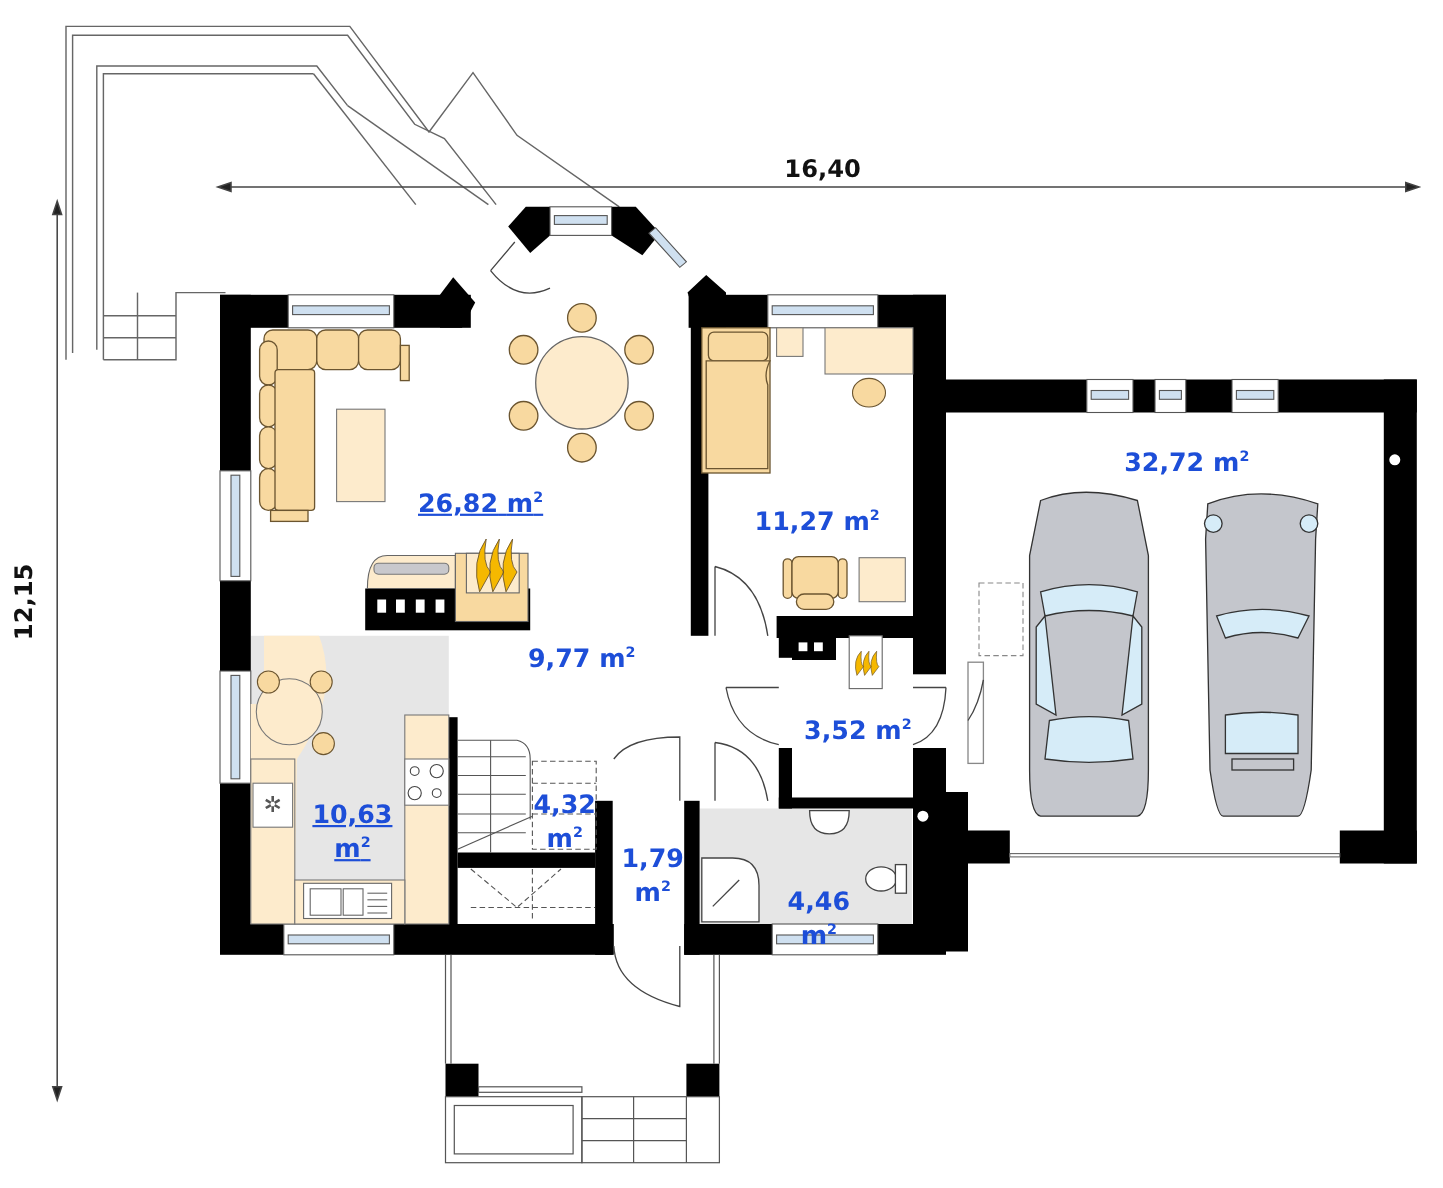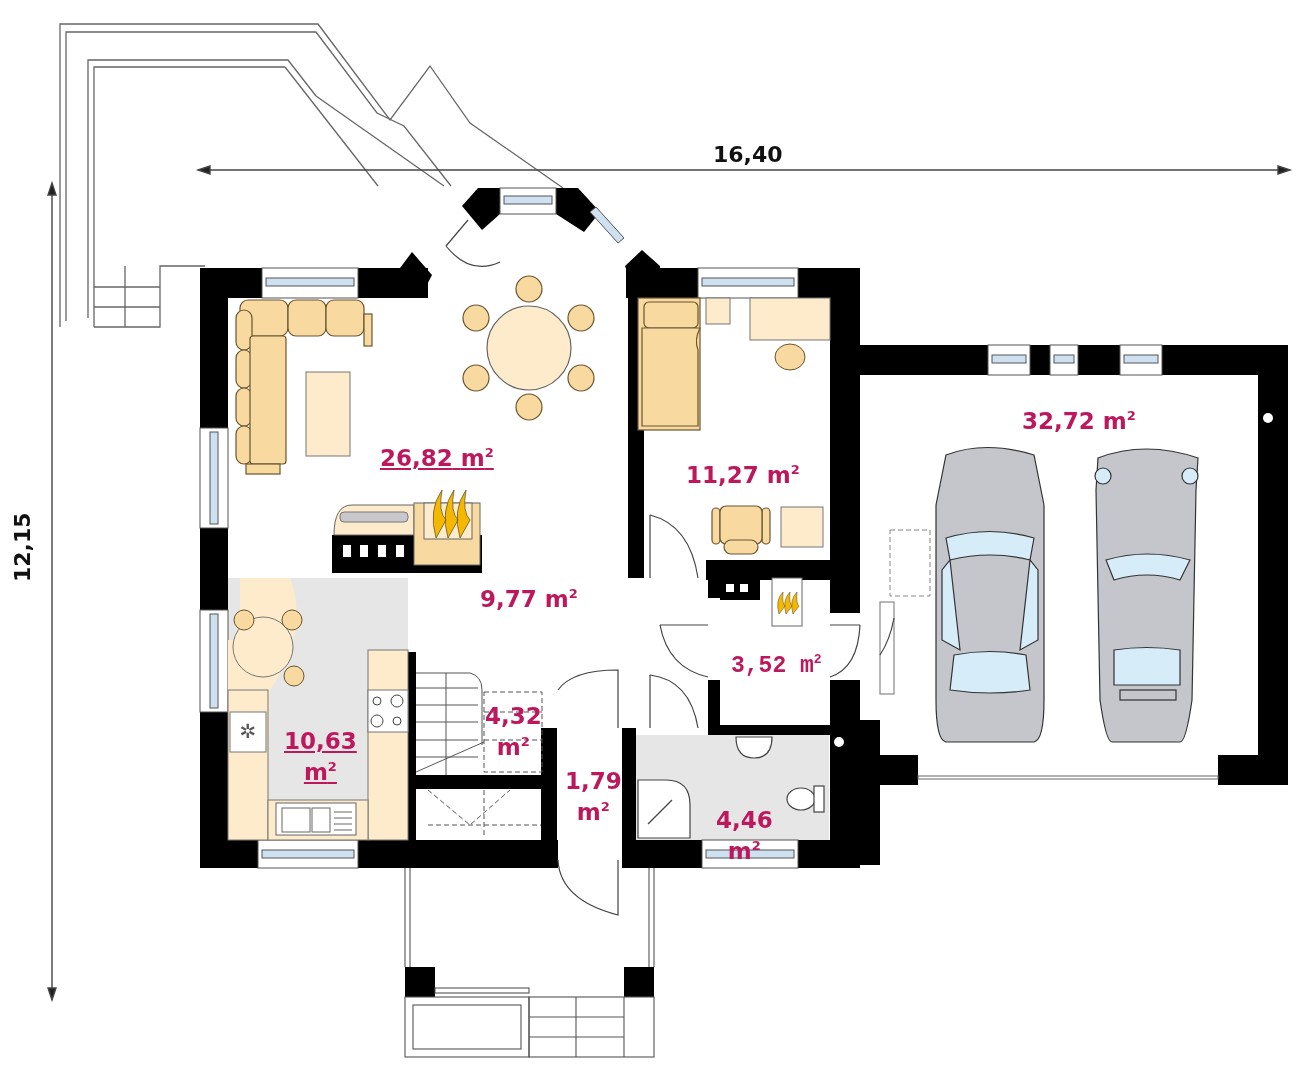"32,72 m2" .lbl { color: #be185d -> #1d4ed8 }
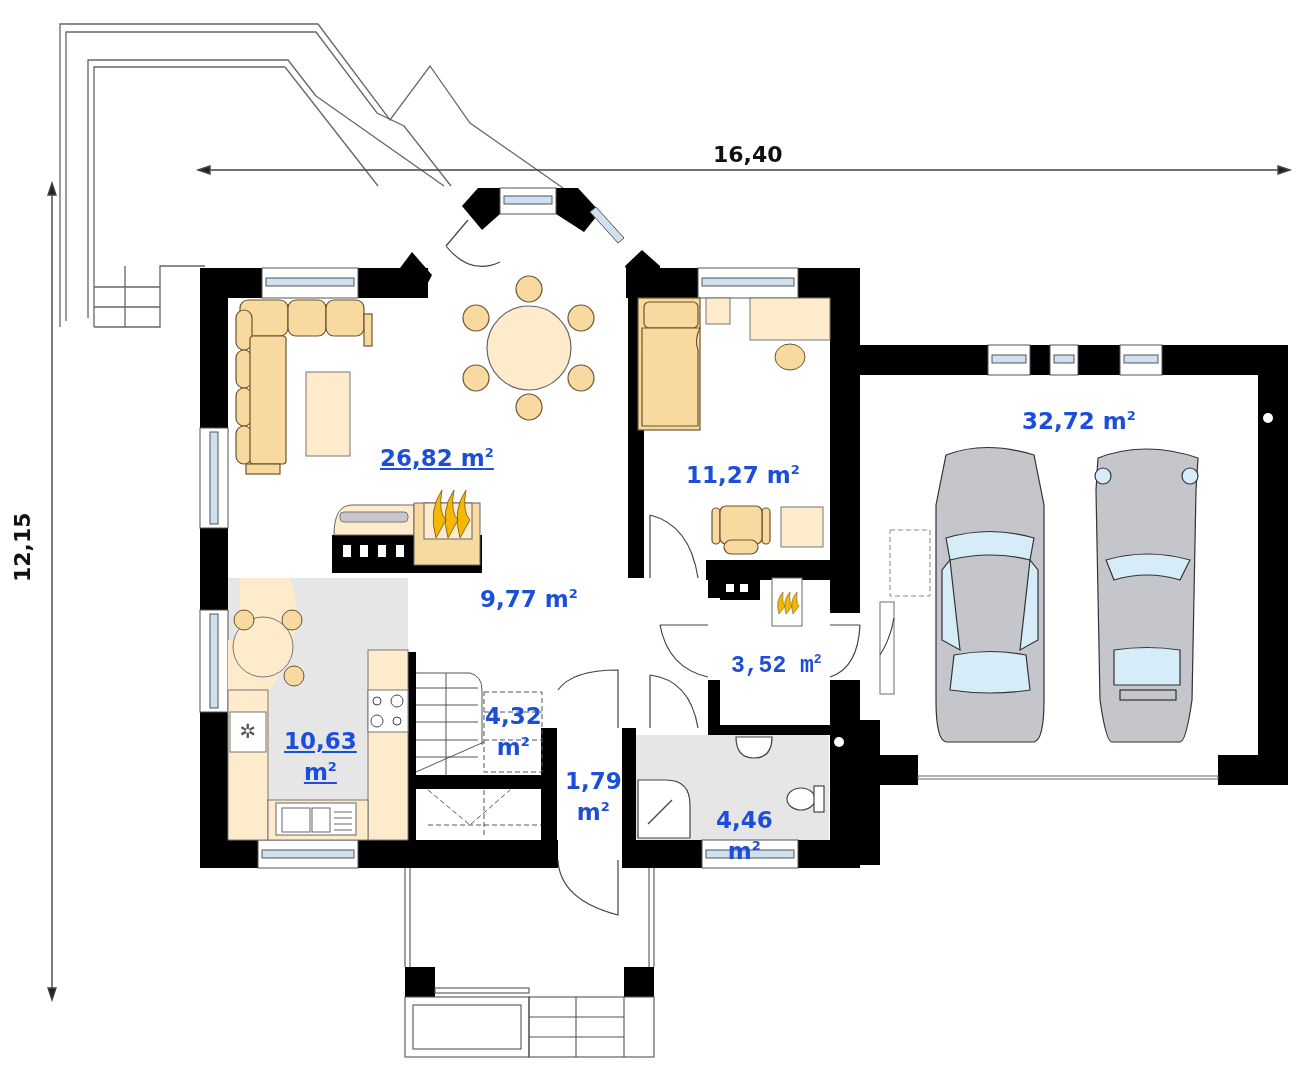"3,52 m2" div.lbl { font-family: Liberation Mono, monospace -> none }
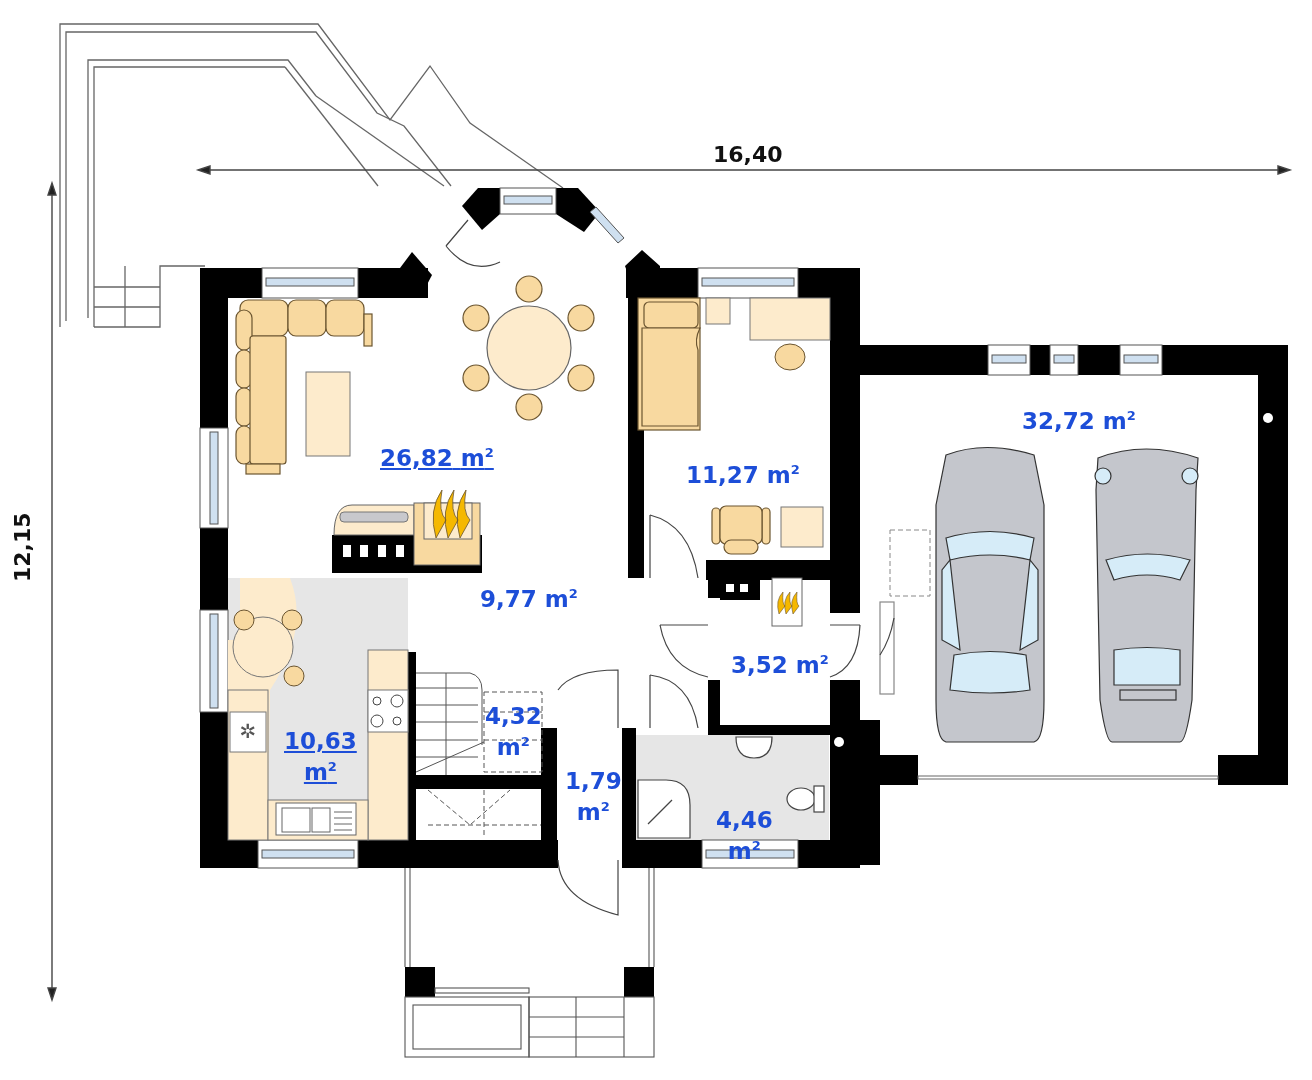"4,32" div.lbl { top: 703px -> 719px }
